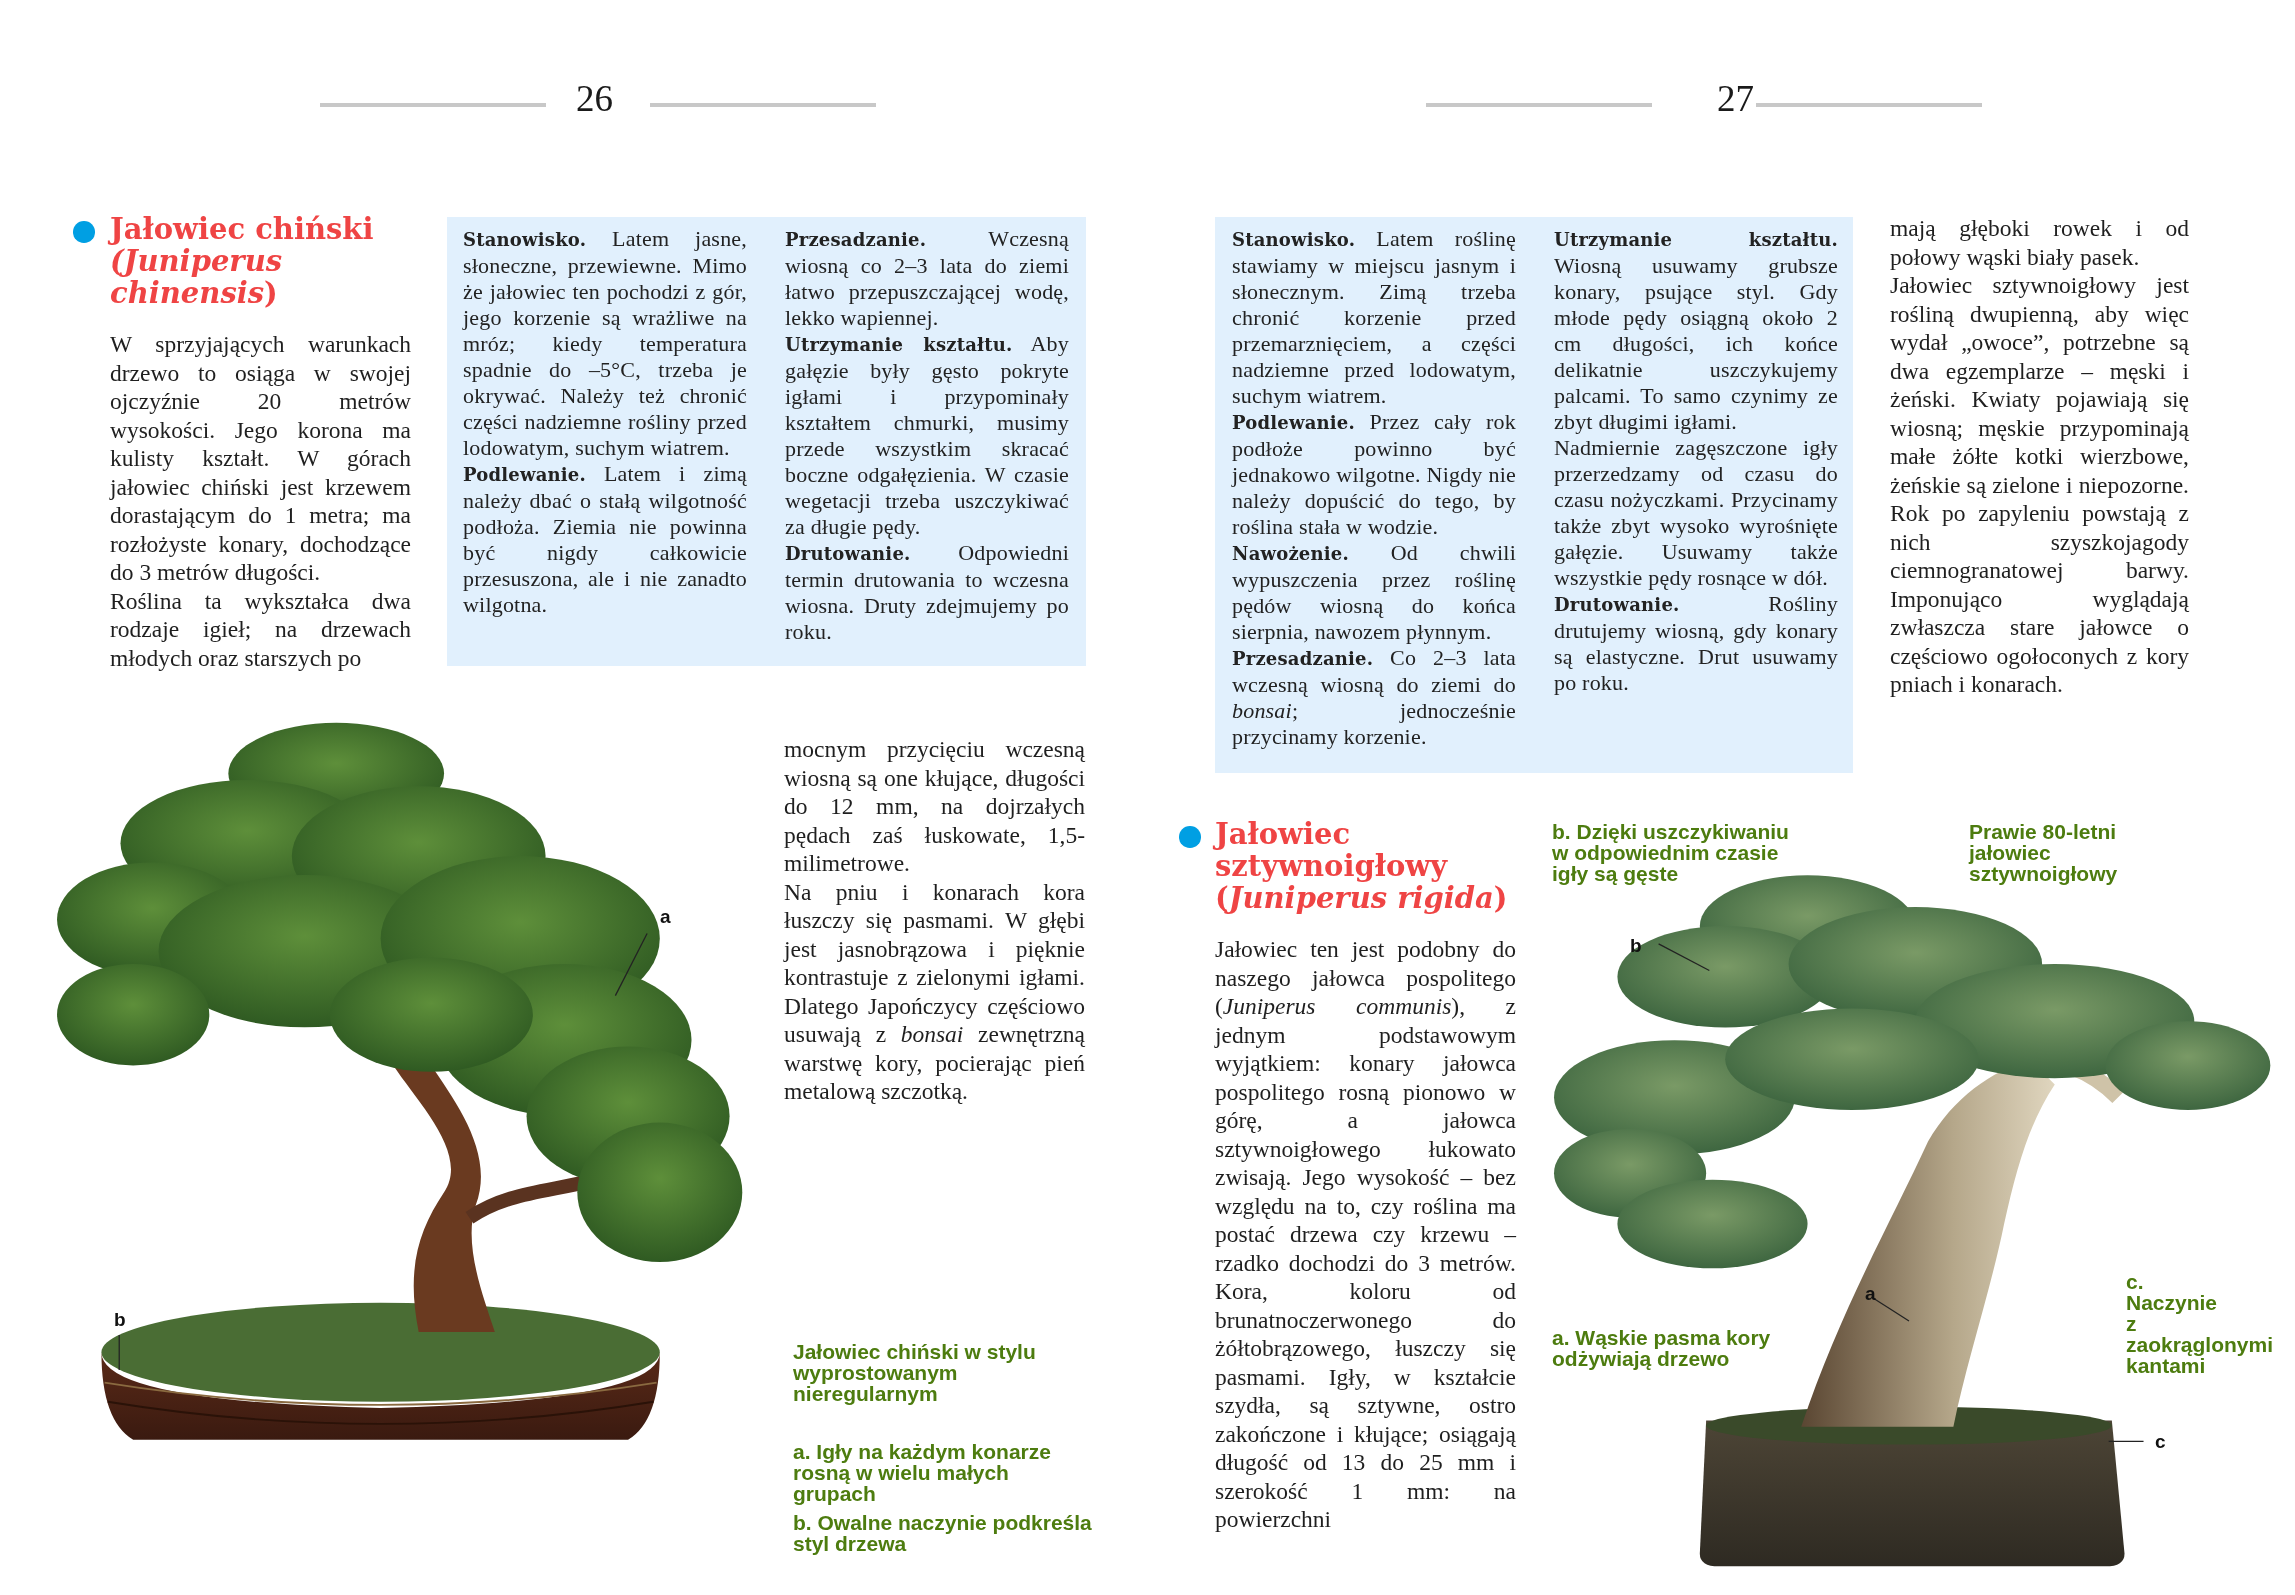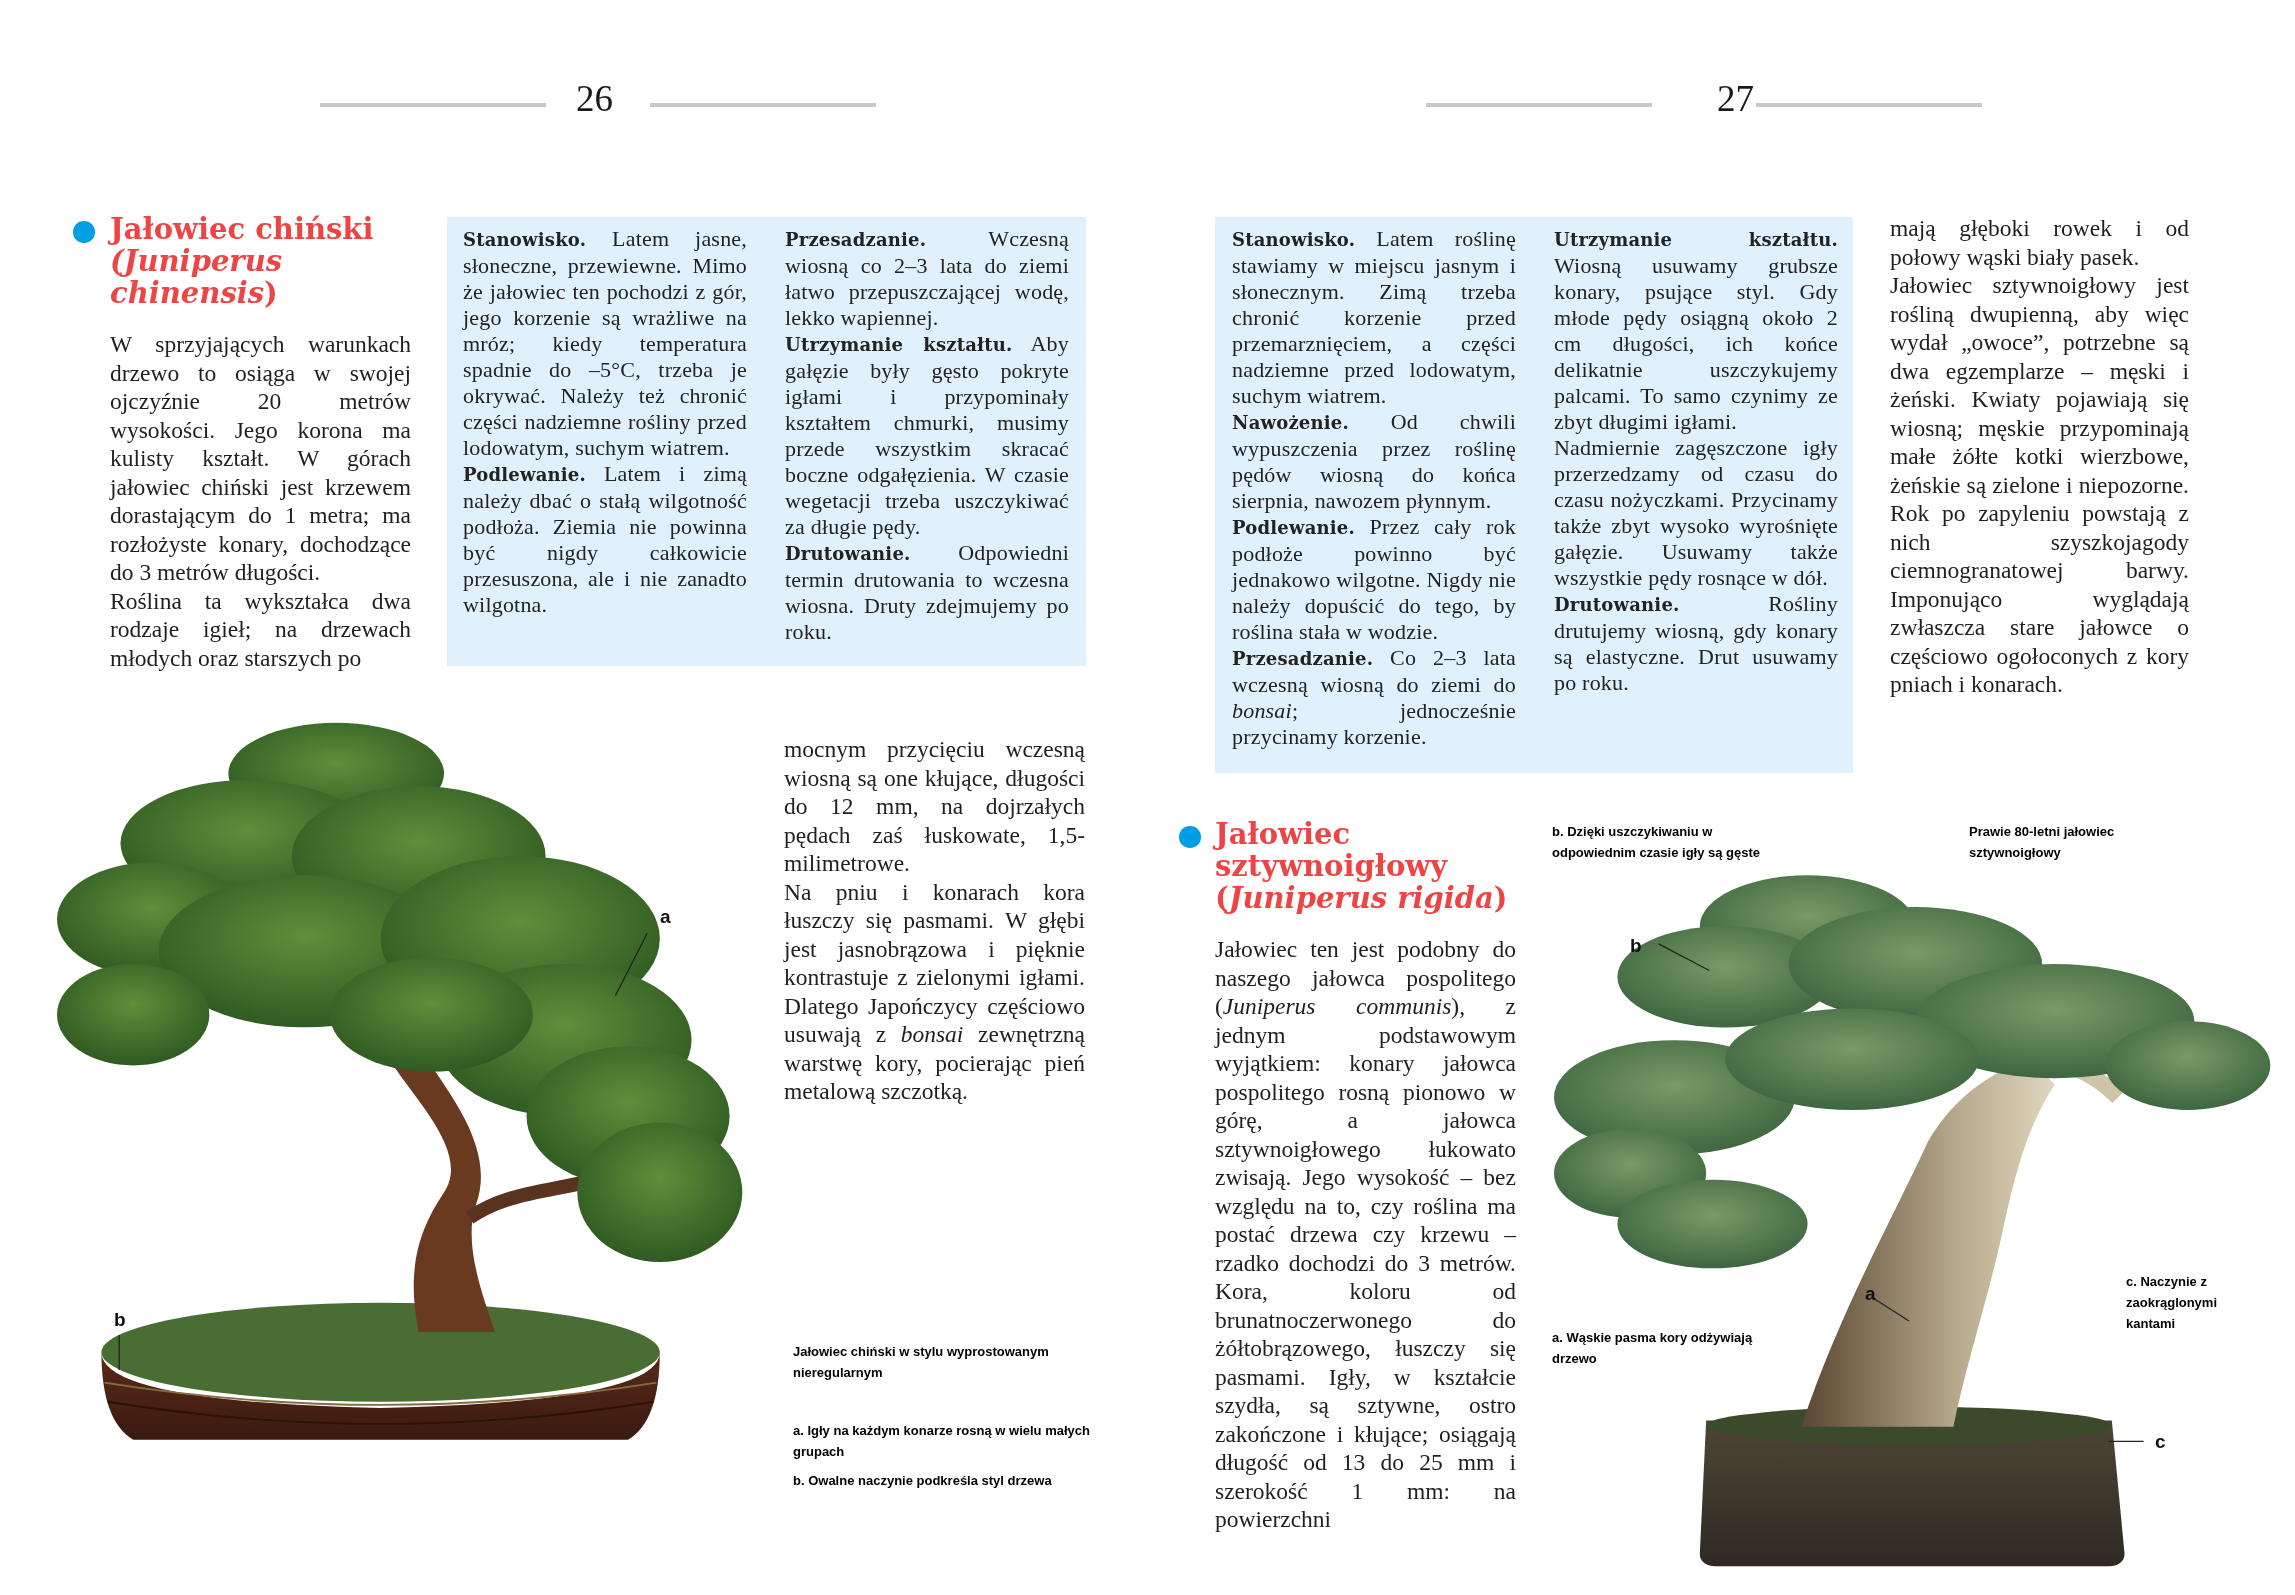"Nawożenie. Od chwili wypuszczenia przez" p { order: before "Podlewanie. Przez cały rok podłoże" -> after "Podlewanie. Przez cały rok podłoże" }
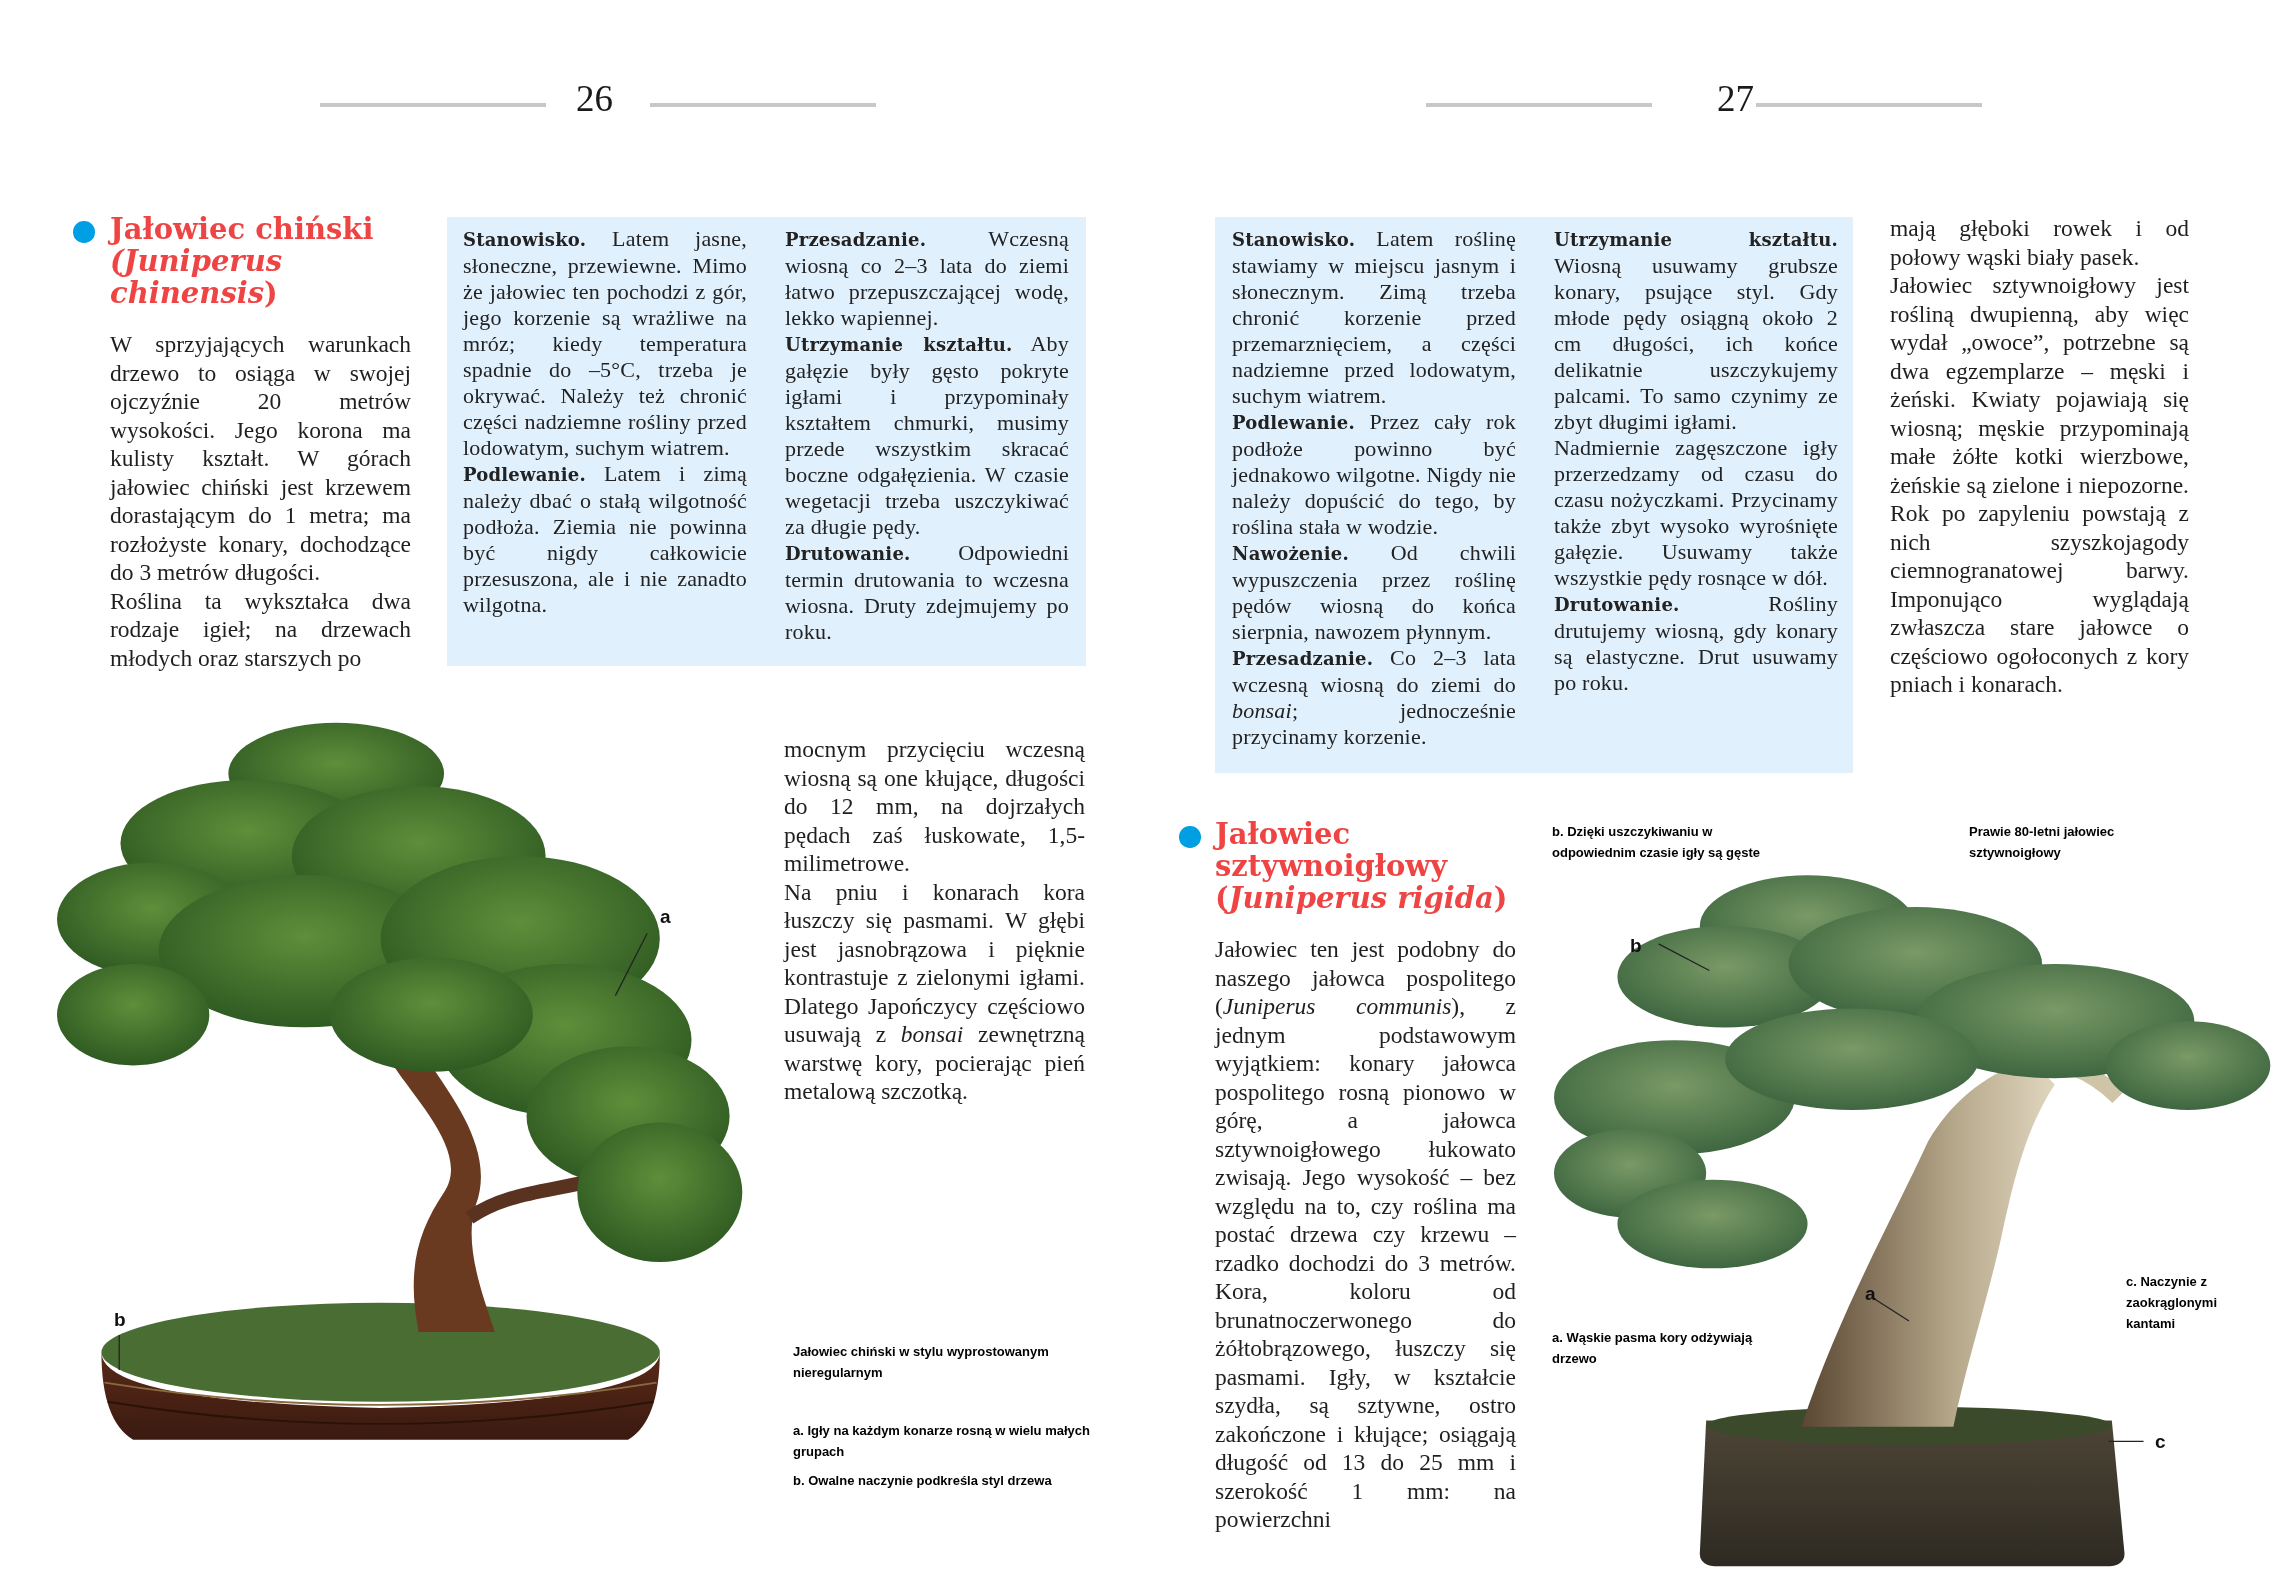"b. Dzięki uszczykiwaniu w odpowiednim" .caption { color: #000000 -> #4d7c0f; font-size: 13px -> 21px }
